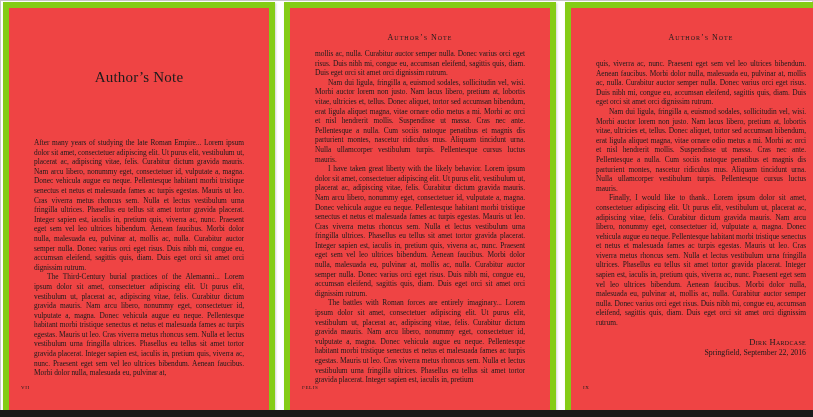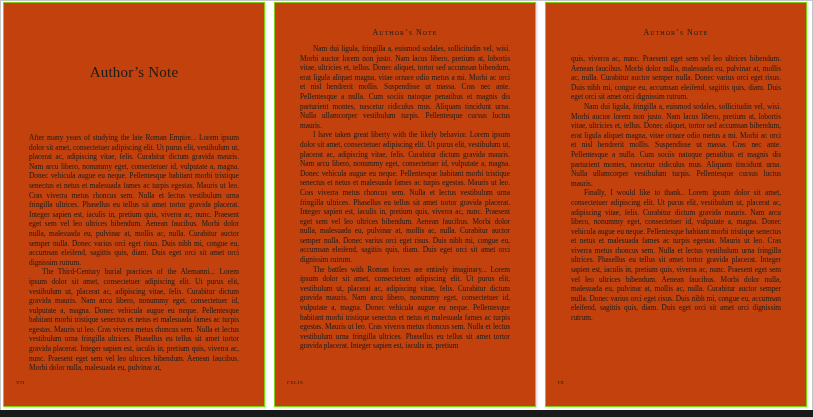"Author’s Note" .page { background: #c2410c -> #ef4444; border: 1px solid #84cc16 -> 6px solid #84cc16 }
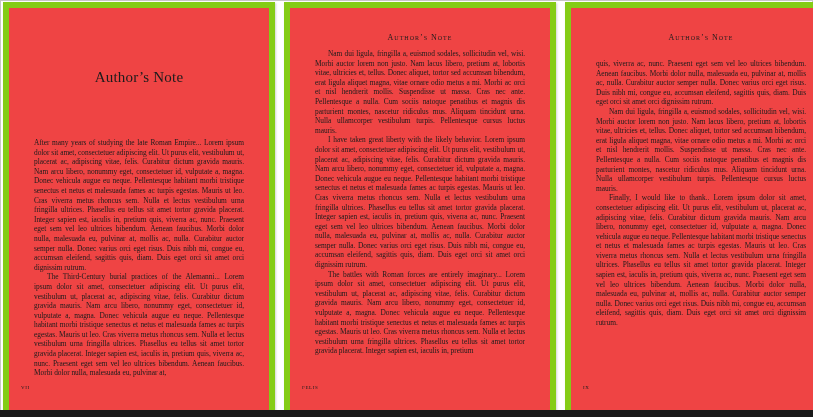"mollis ac, nulla. Curabitur auctor" p.par { html: none -> <p>mollis ac, nulla. Curabitur auctor semper nulla. Donec varius orci eget risus. Duis nibh mi, congue eu, accumsan eleifend, sagittis quis, diam. Duis eget orci sit amet orci dignissim rutrum.</p> }
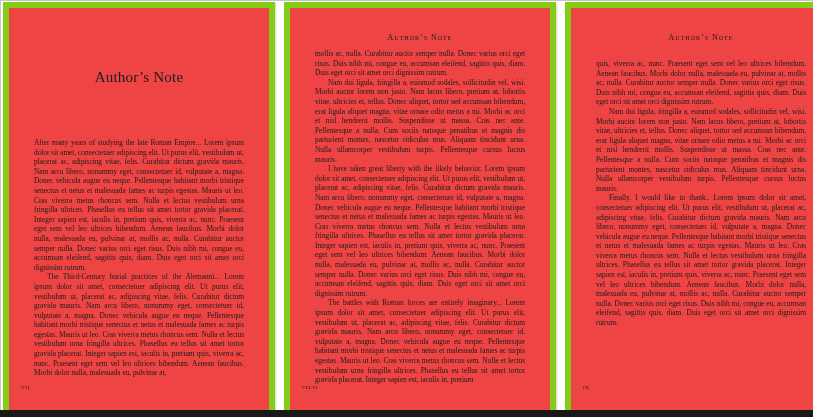"Dirk Hardcase" div.sig { html: none -> <div> <div>Dirk Hardcase</div> <div>Springfield, September 22, 2016</div> </div> }
